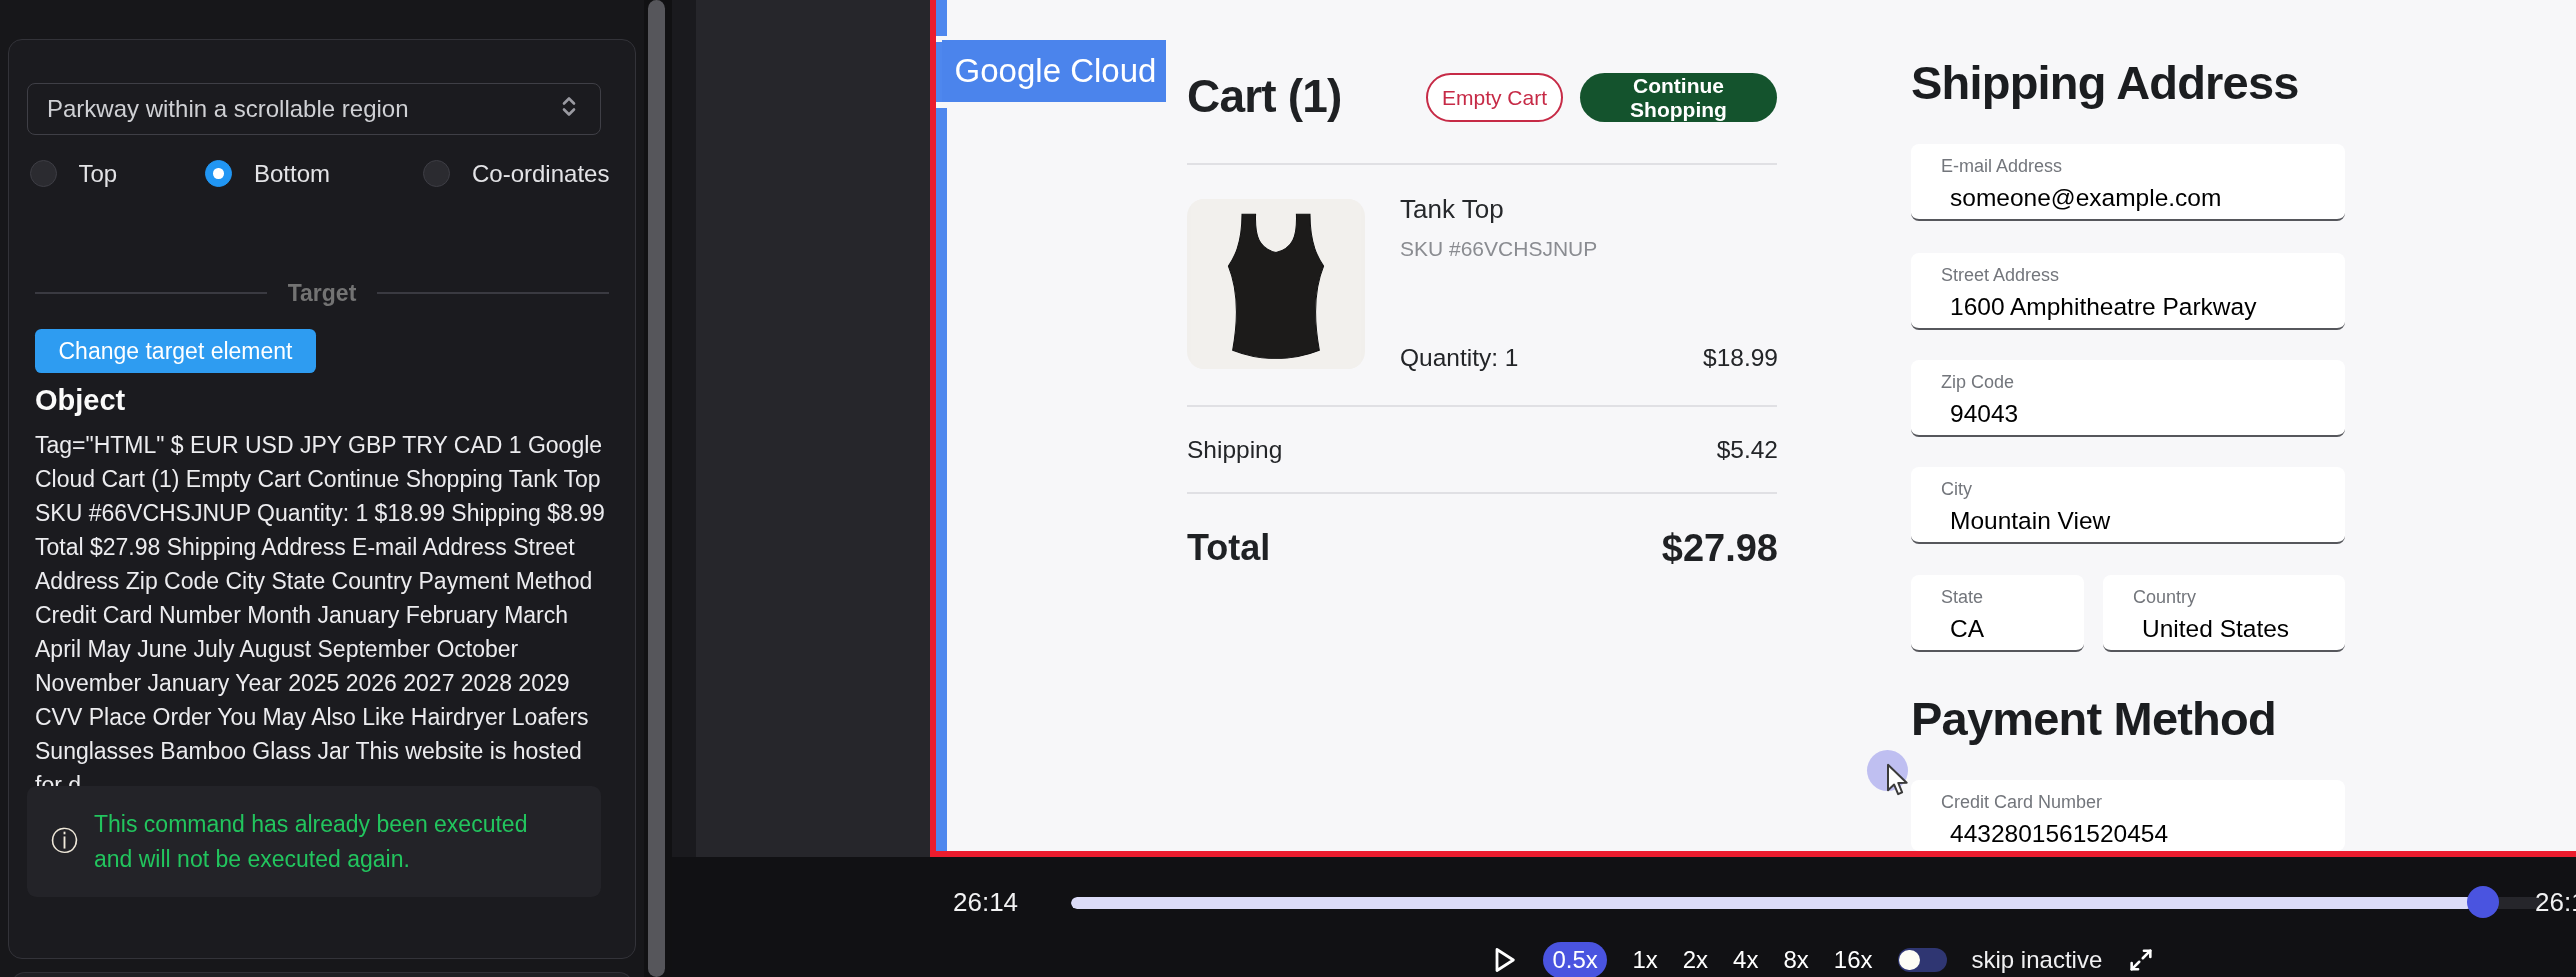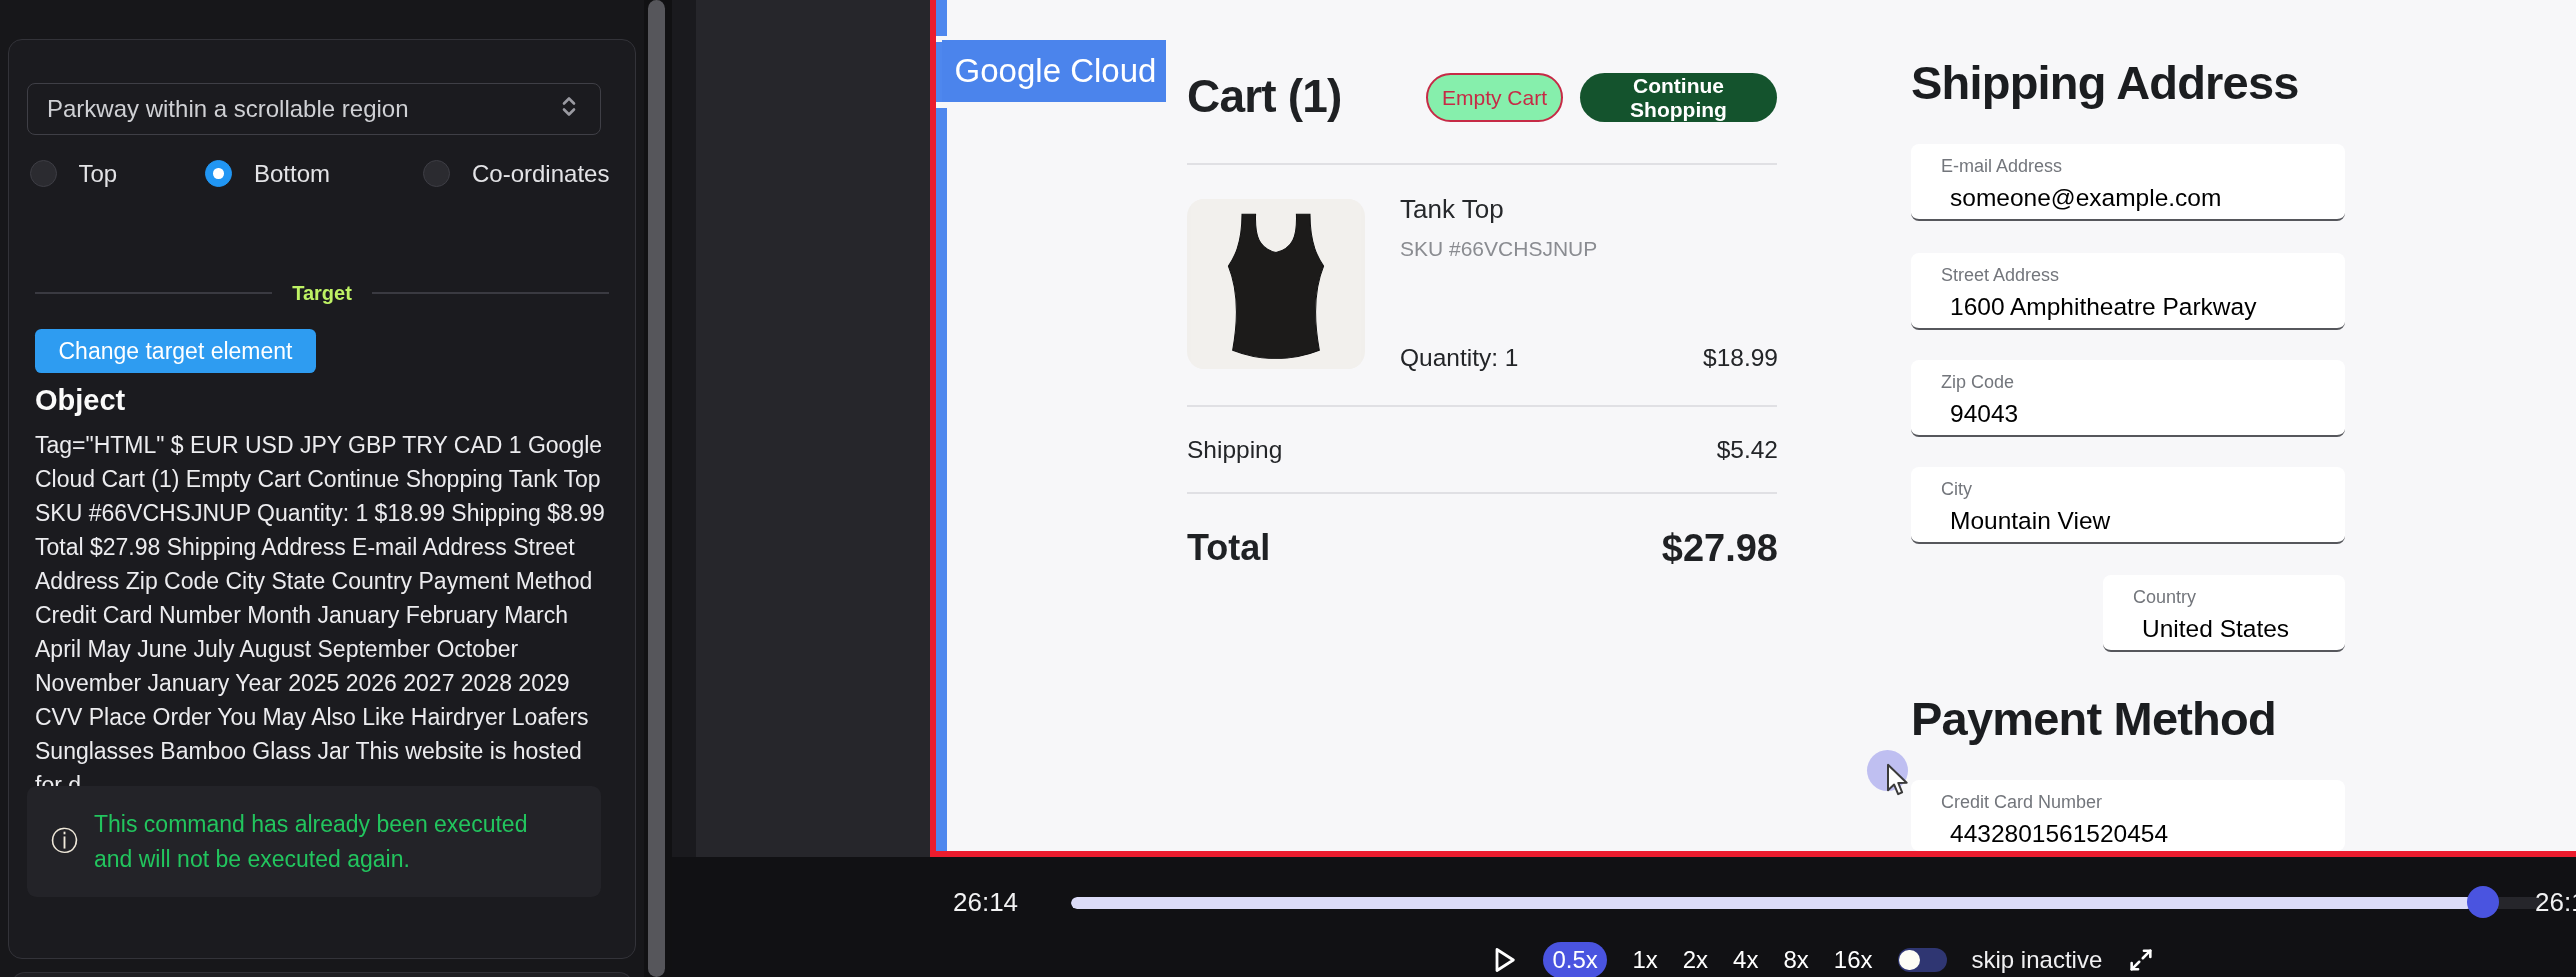"Empty Cart" .pill.outline { background: #86efac -> #ffffff }
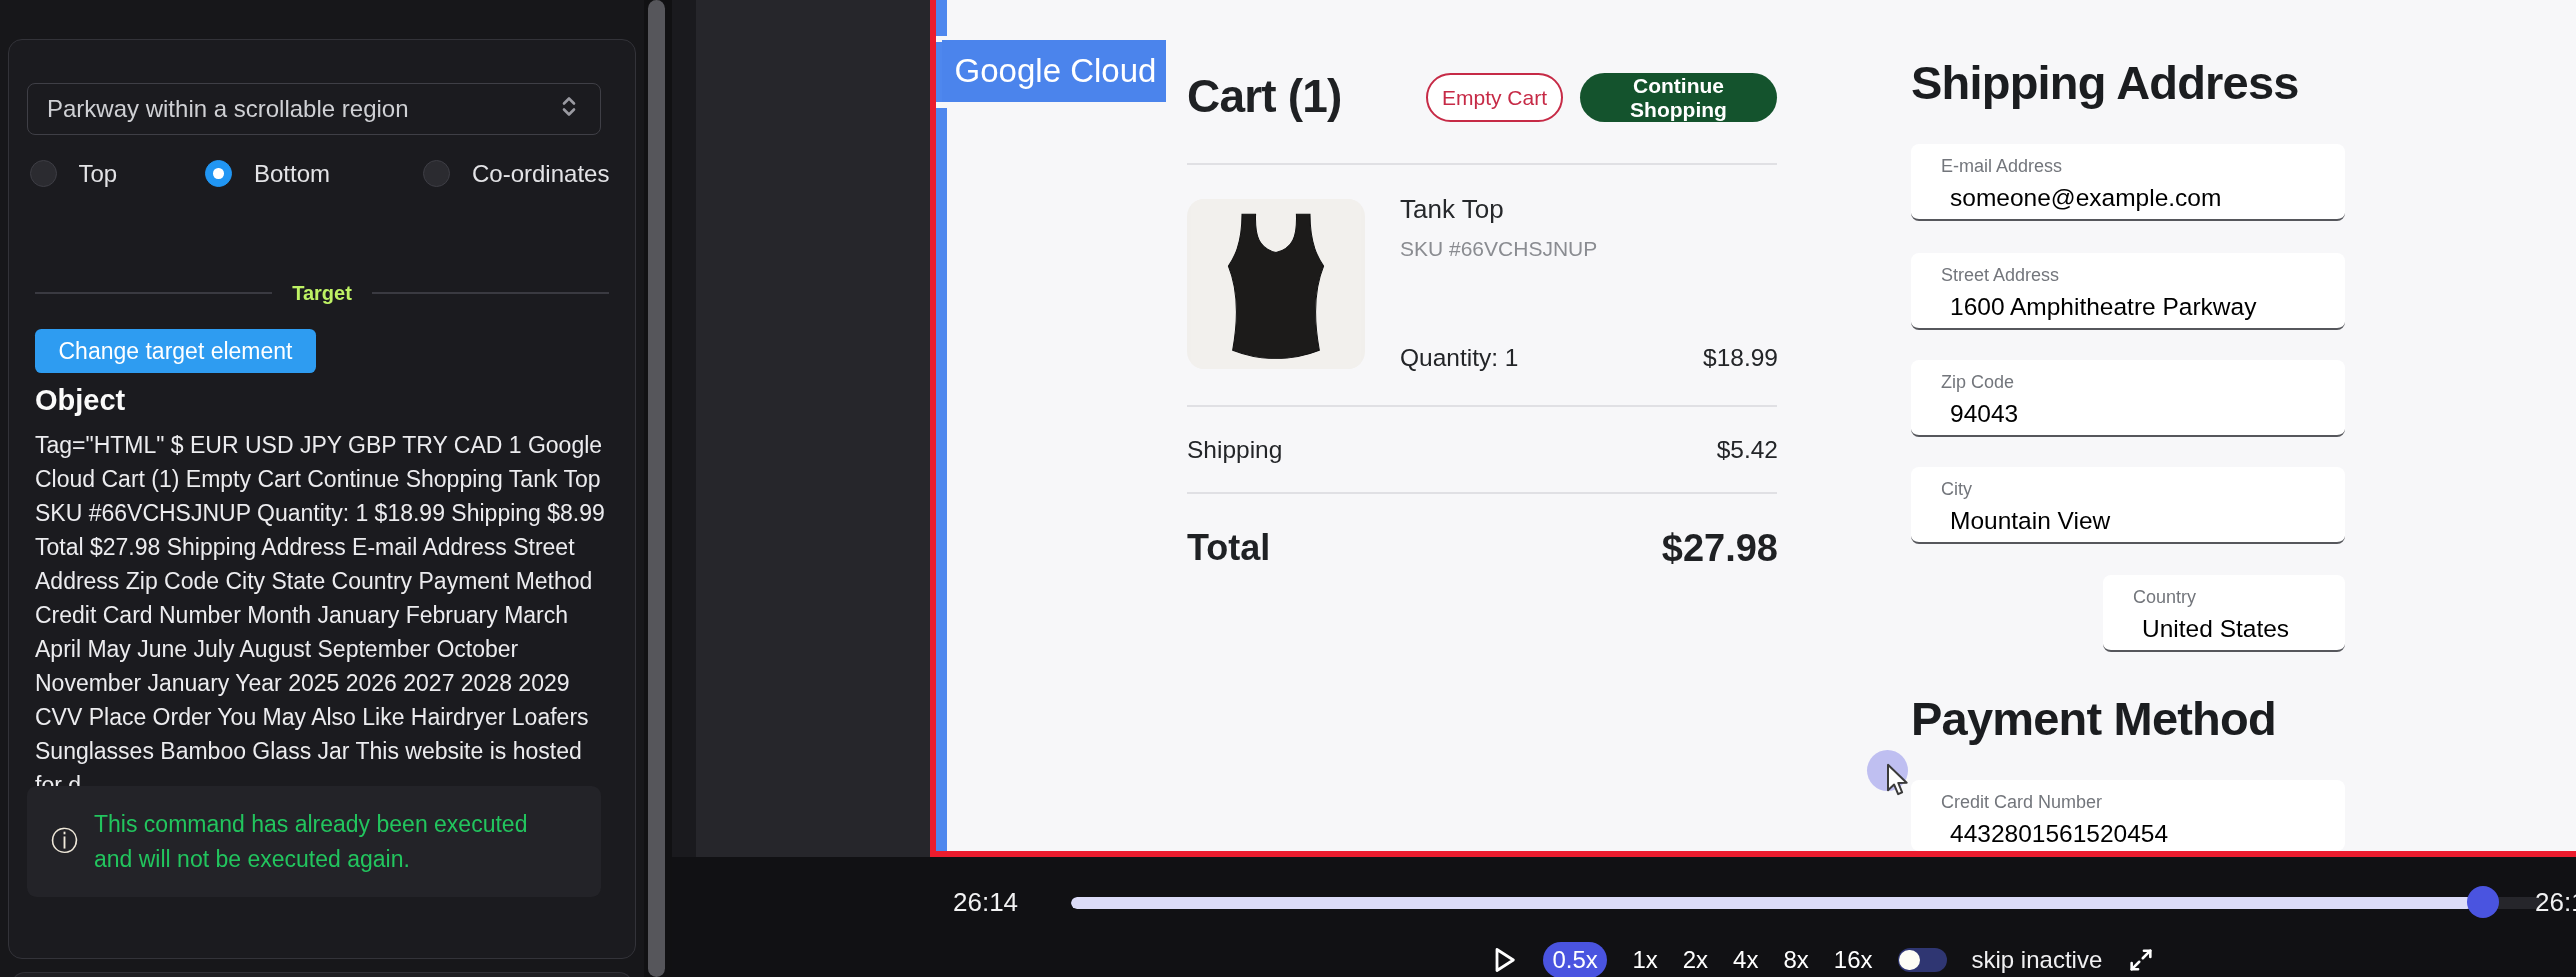"Target" .target-txt { color: #bef264 -> #737373; font-size: 20px -> 23px }
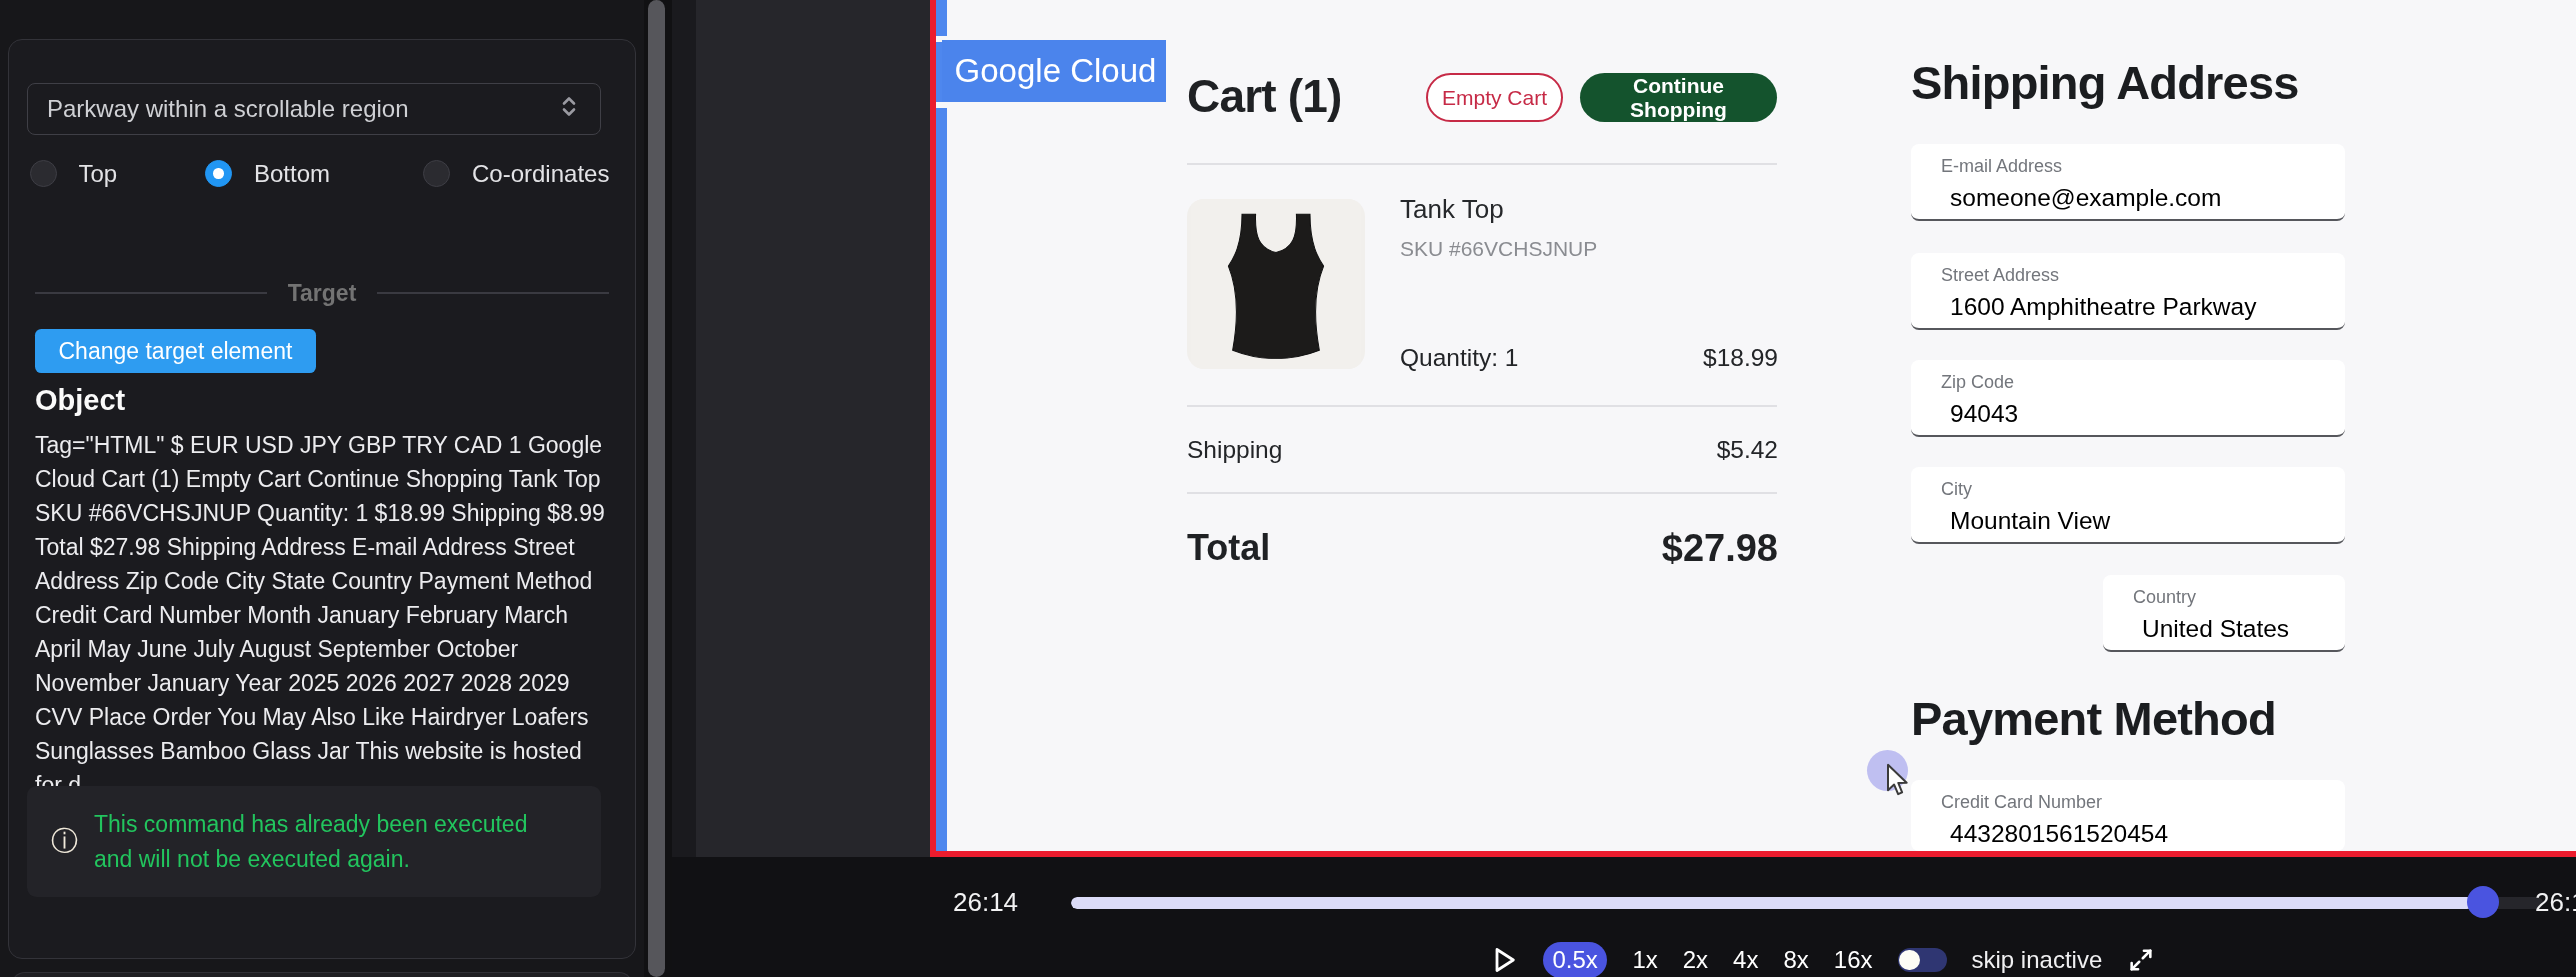"State" div.abs { html: none -> <div> <div>State</div> <div>CA</div> </div> }
